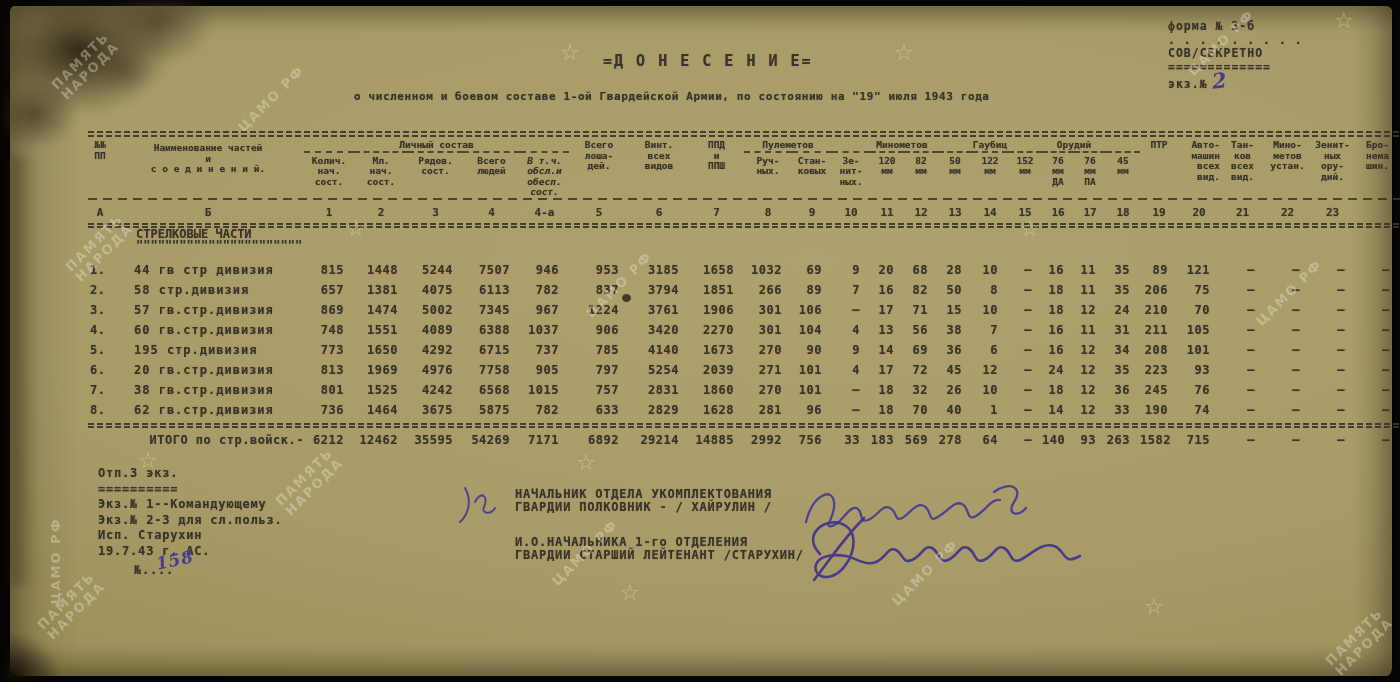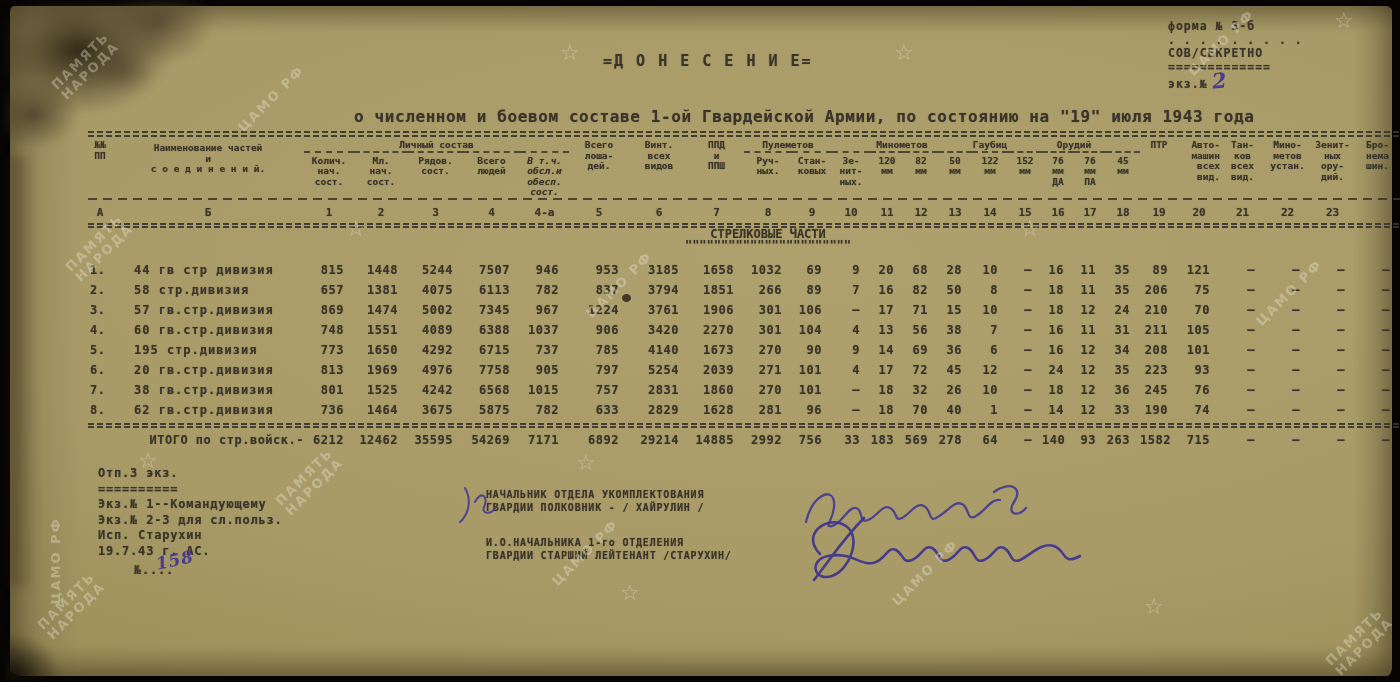"о численном и боевом составе" .subtitle { font-size: 16px -> 11px; top: 101px -> 84px }
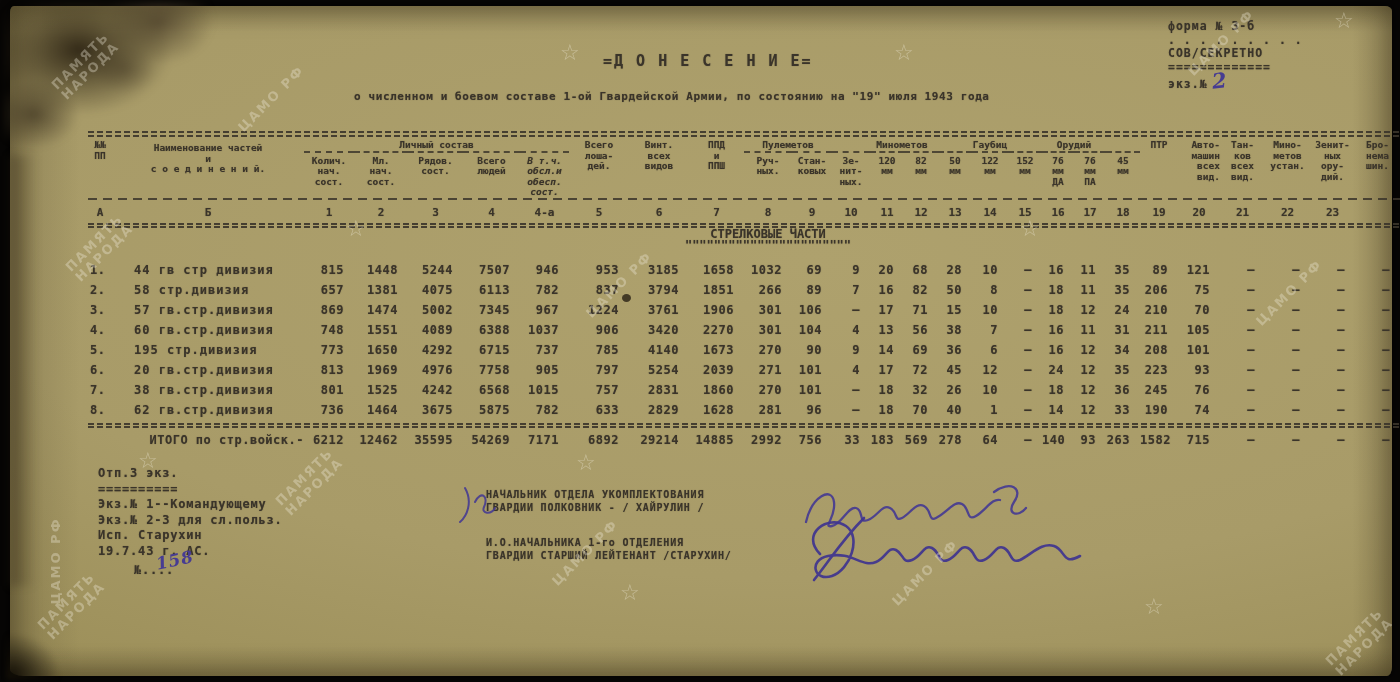"СТРЕЛКОВЫЕ ЧАСТИ" tr.section td { text-align: center -> left }
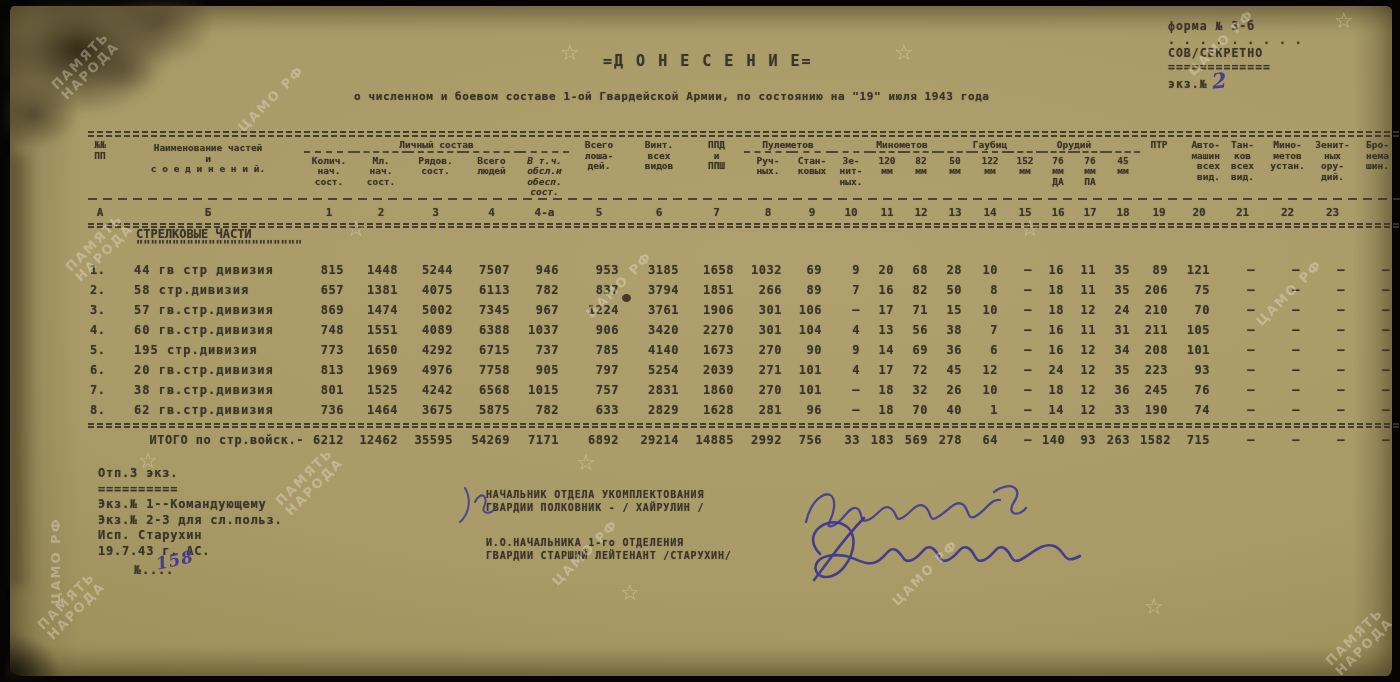"НАЧАЛЬНИК ОТДЕЛА УКОМПЛЕКТОВАНИЯ" .sig-block { font-size: 10px -> 12px; left: 476px -> 505px }
